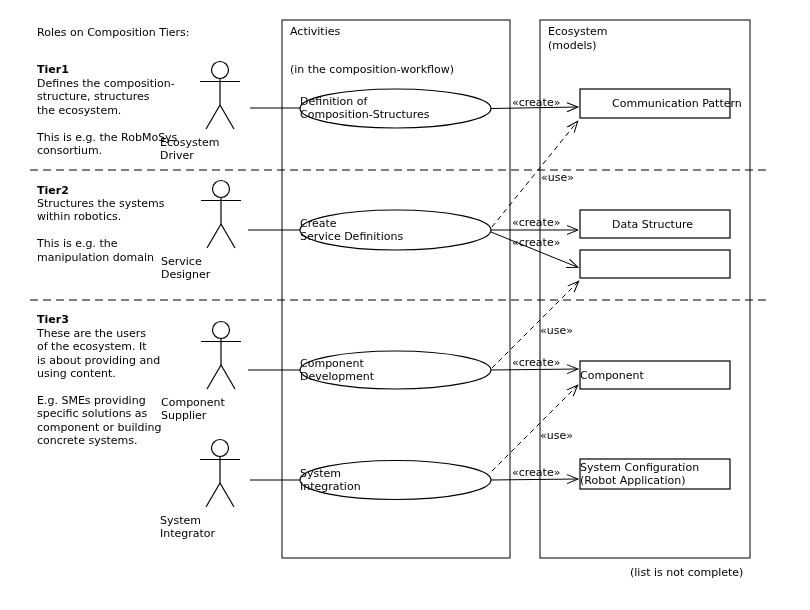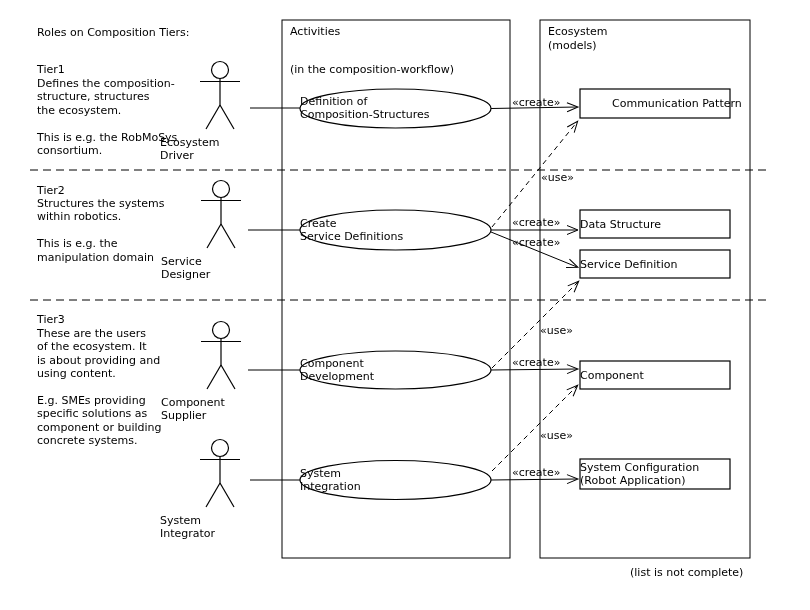"Tier1" .b { font-weight: normal -> bold }
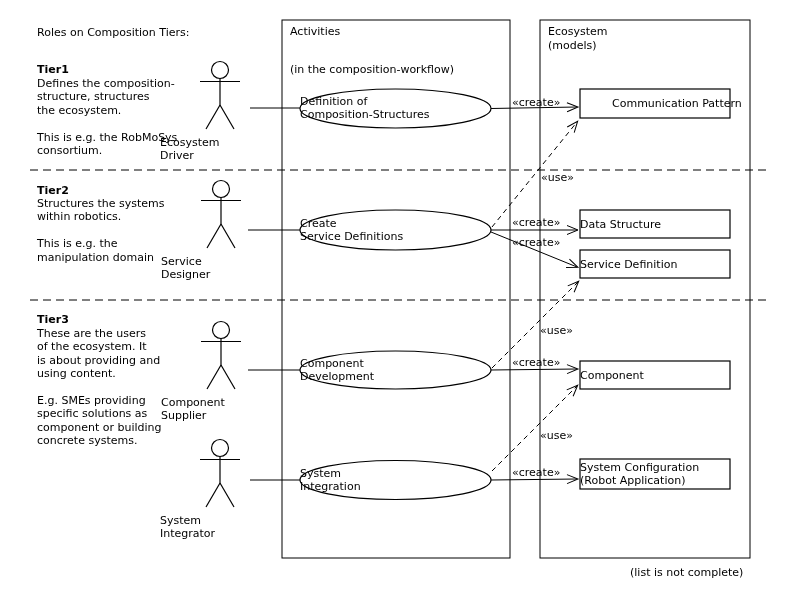"Data Structure" div.t { padding-left: none -> 32px }
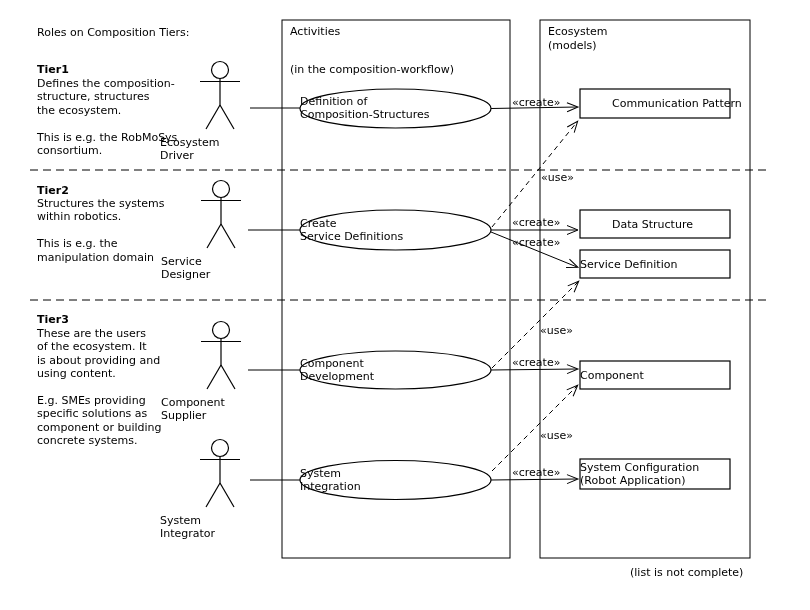"Service Definition" div.t { html: <div>Service Definition</div> -> none }
